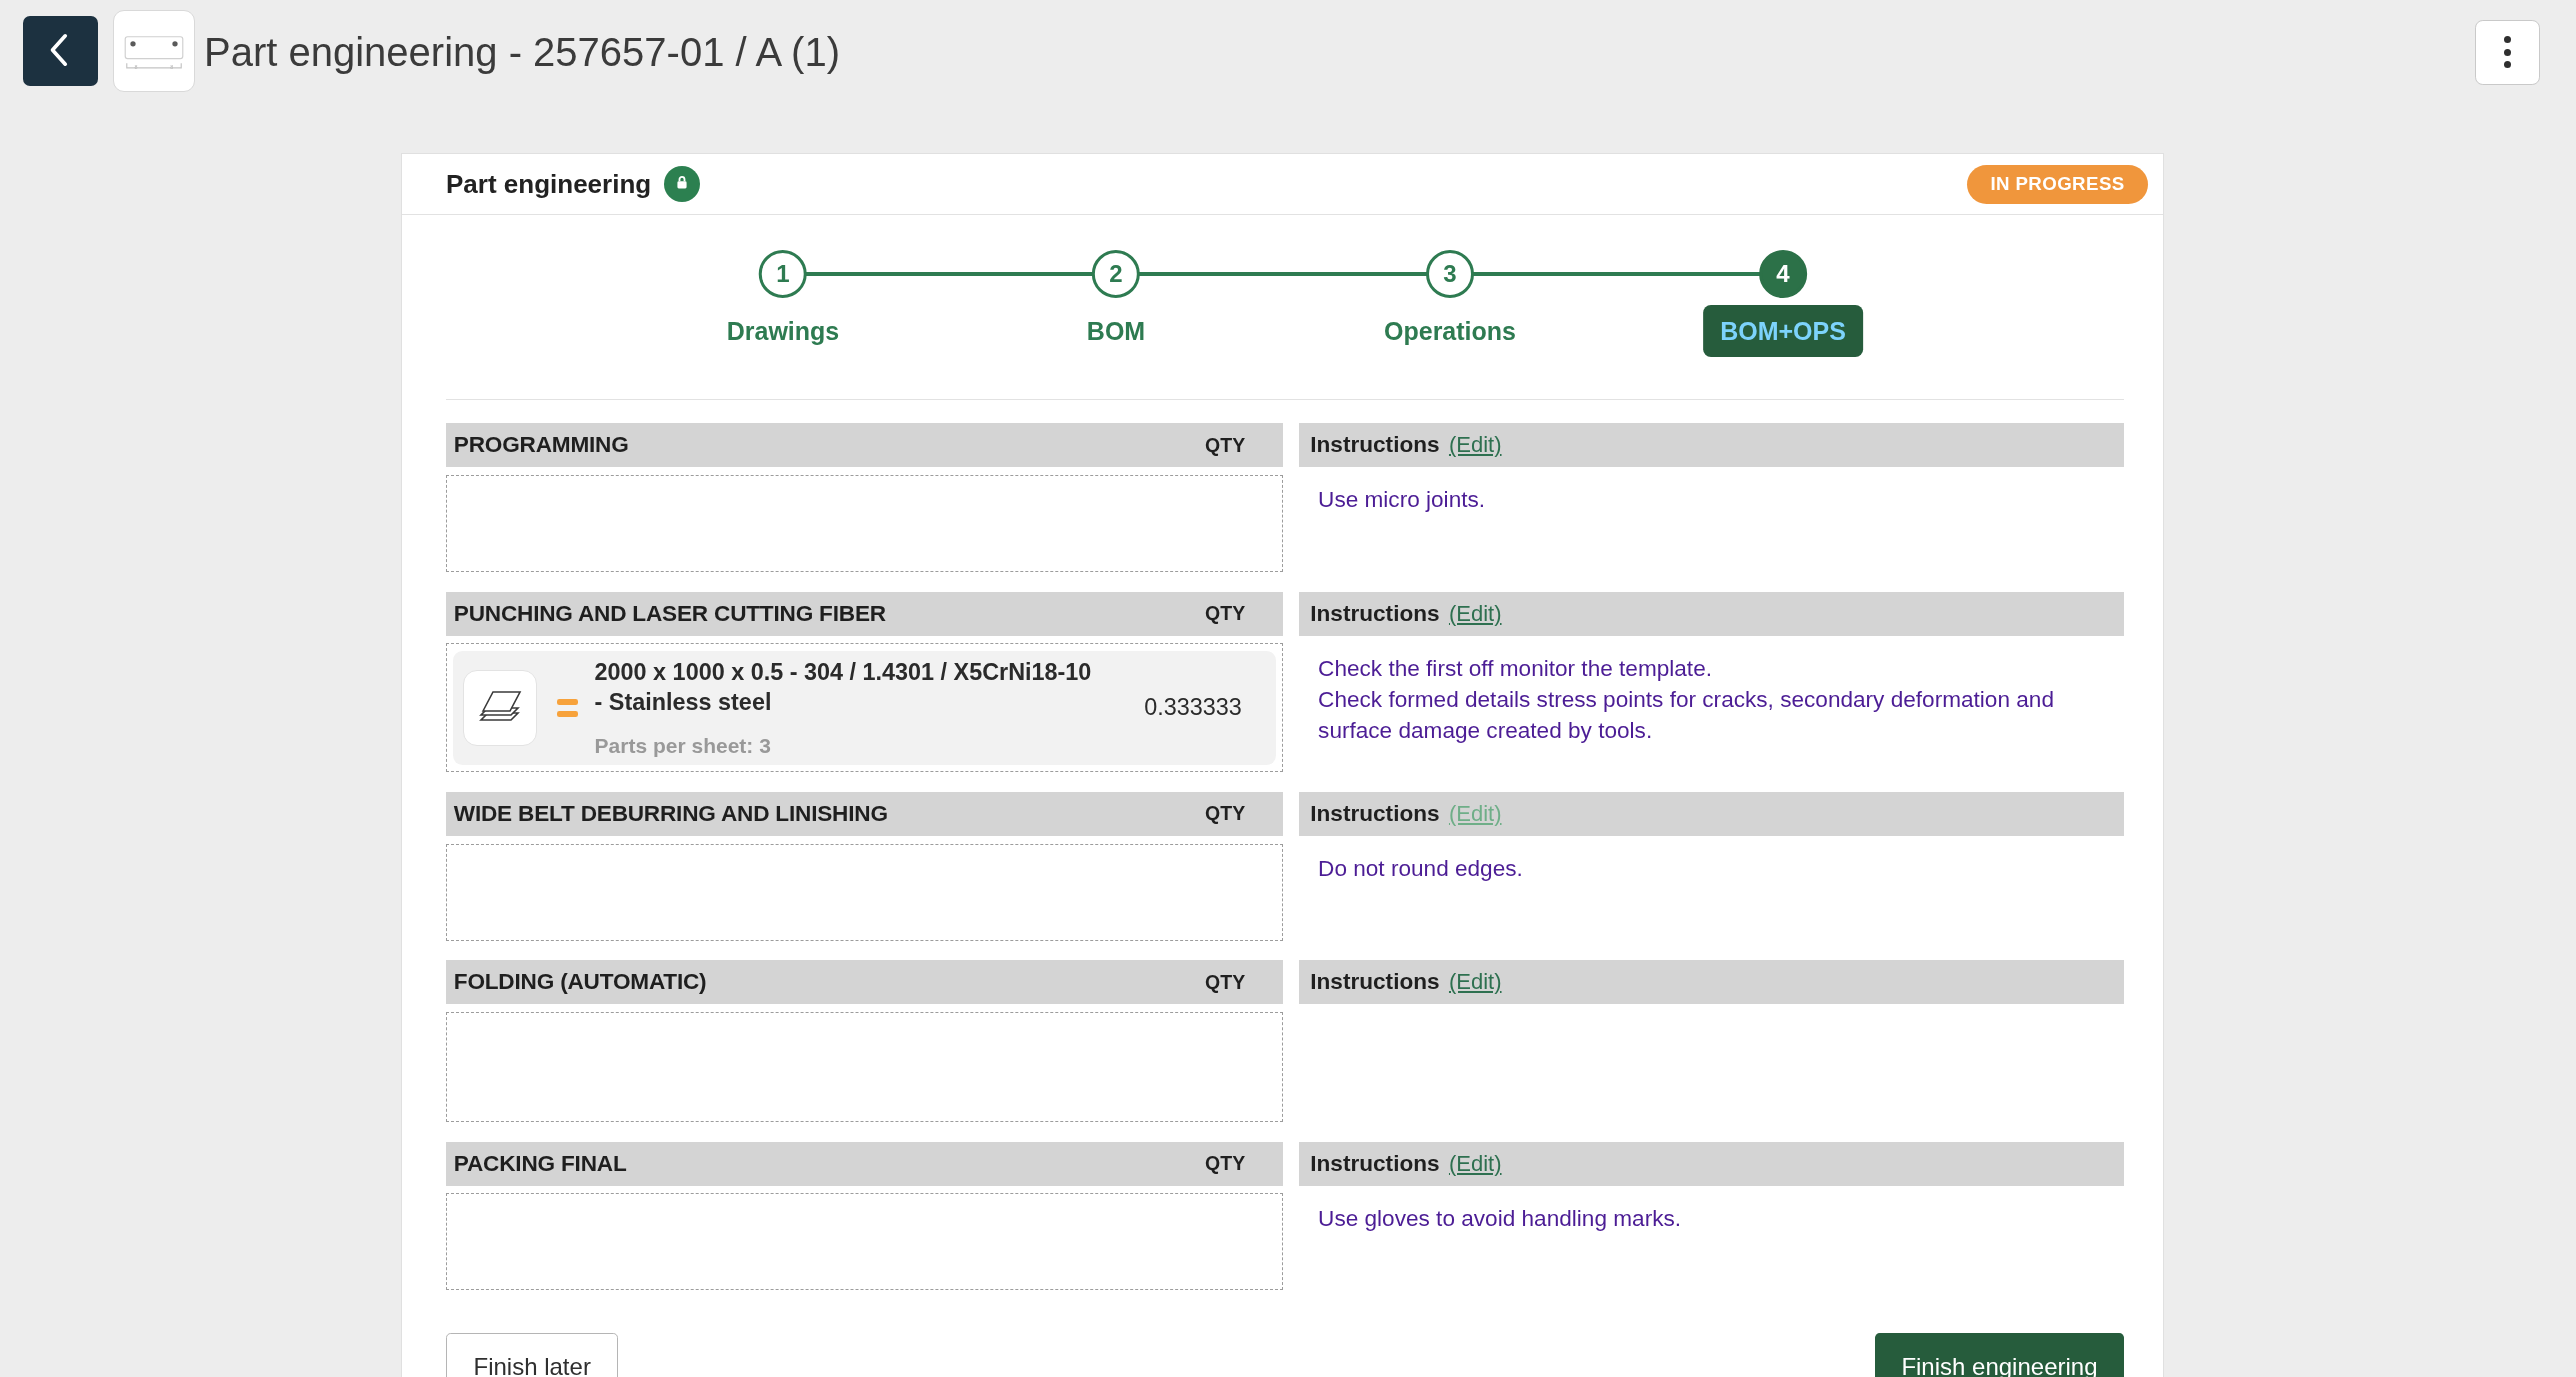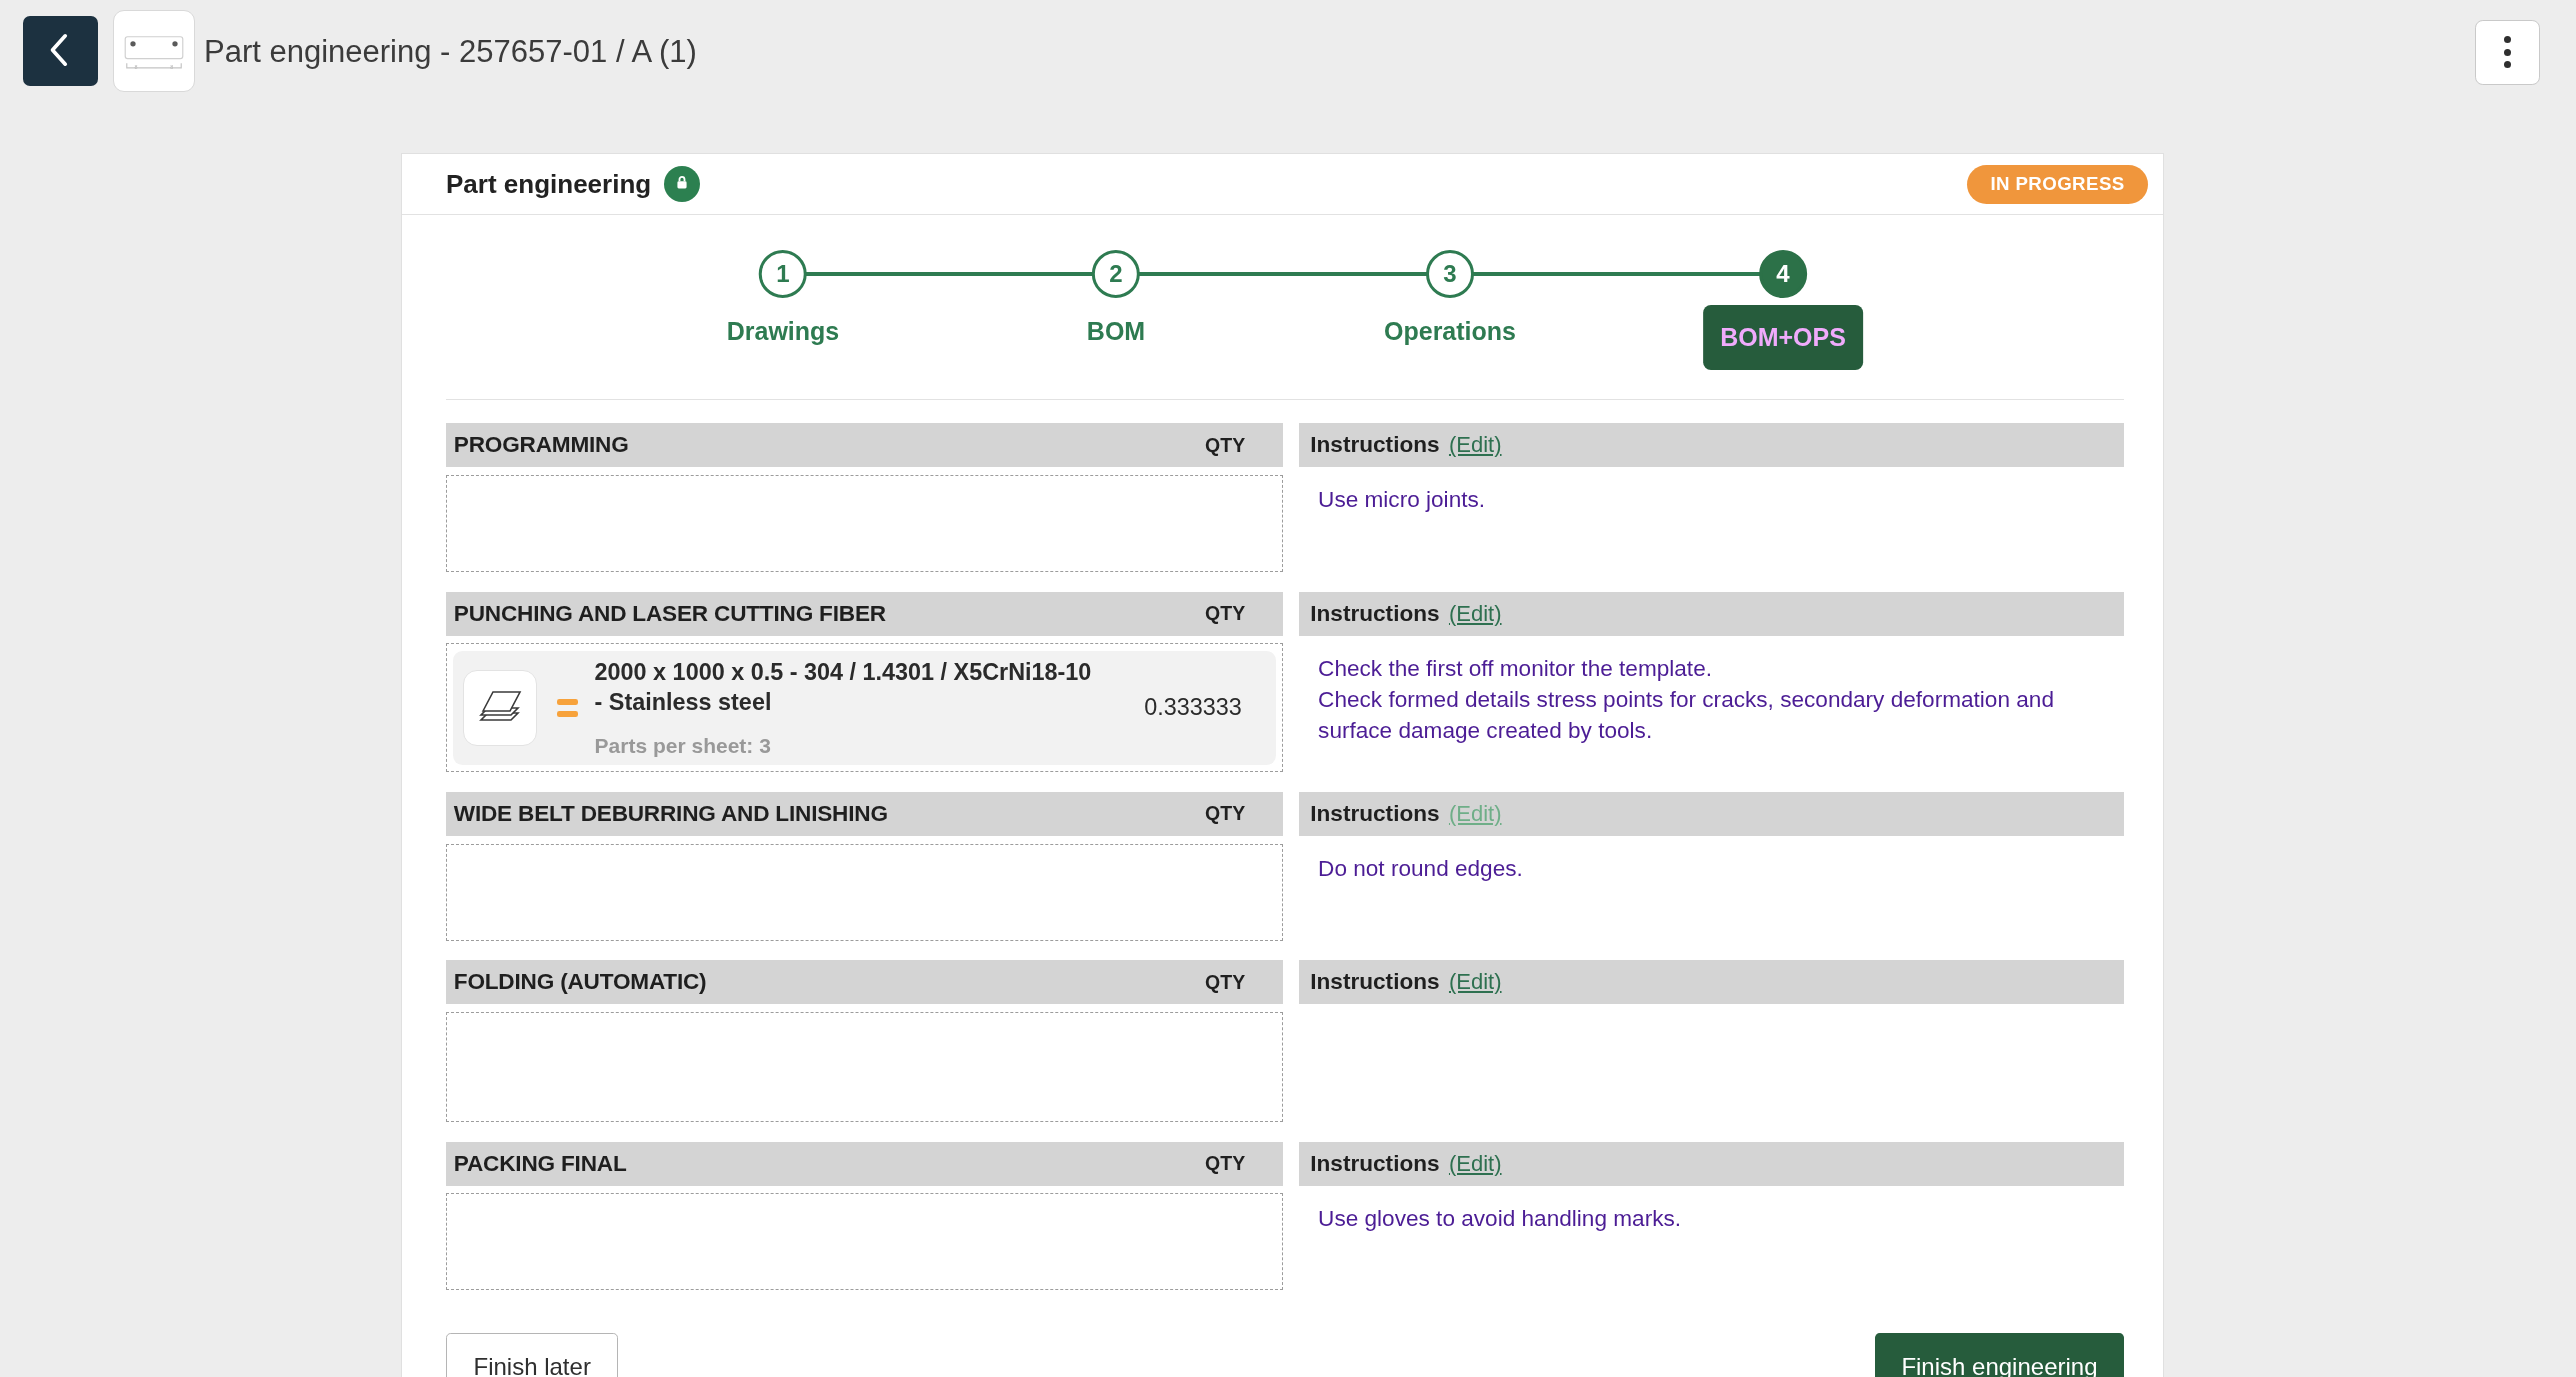"Part engineering - 257657-01 /" .page-title { font-size: 31px -> 40px }
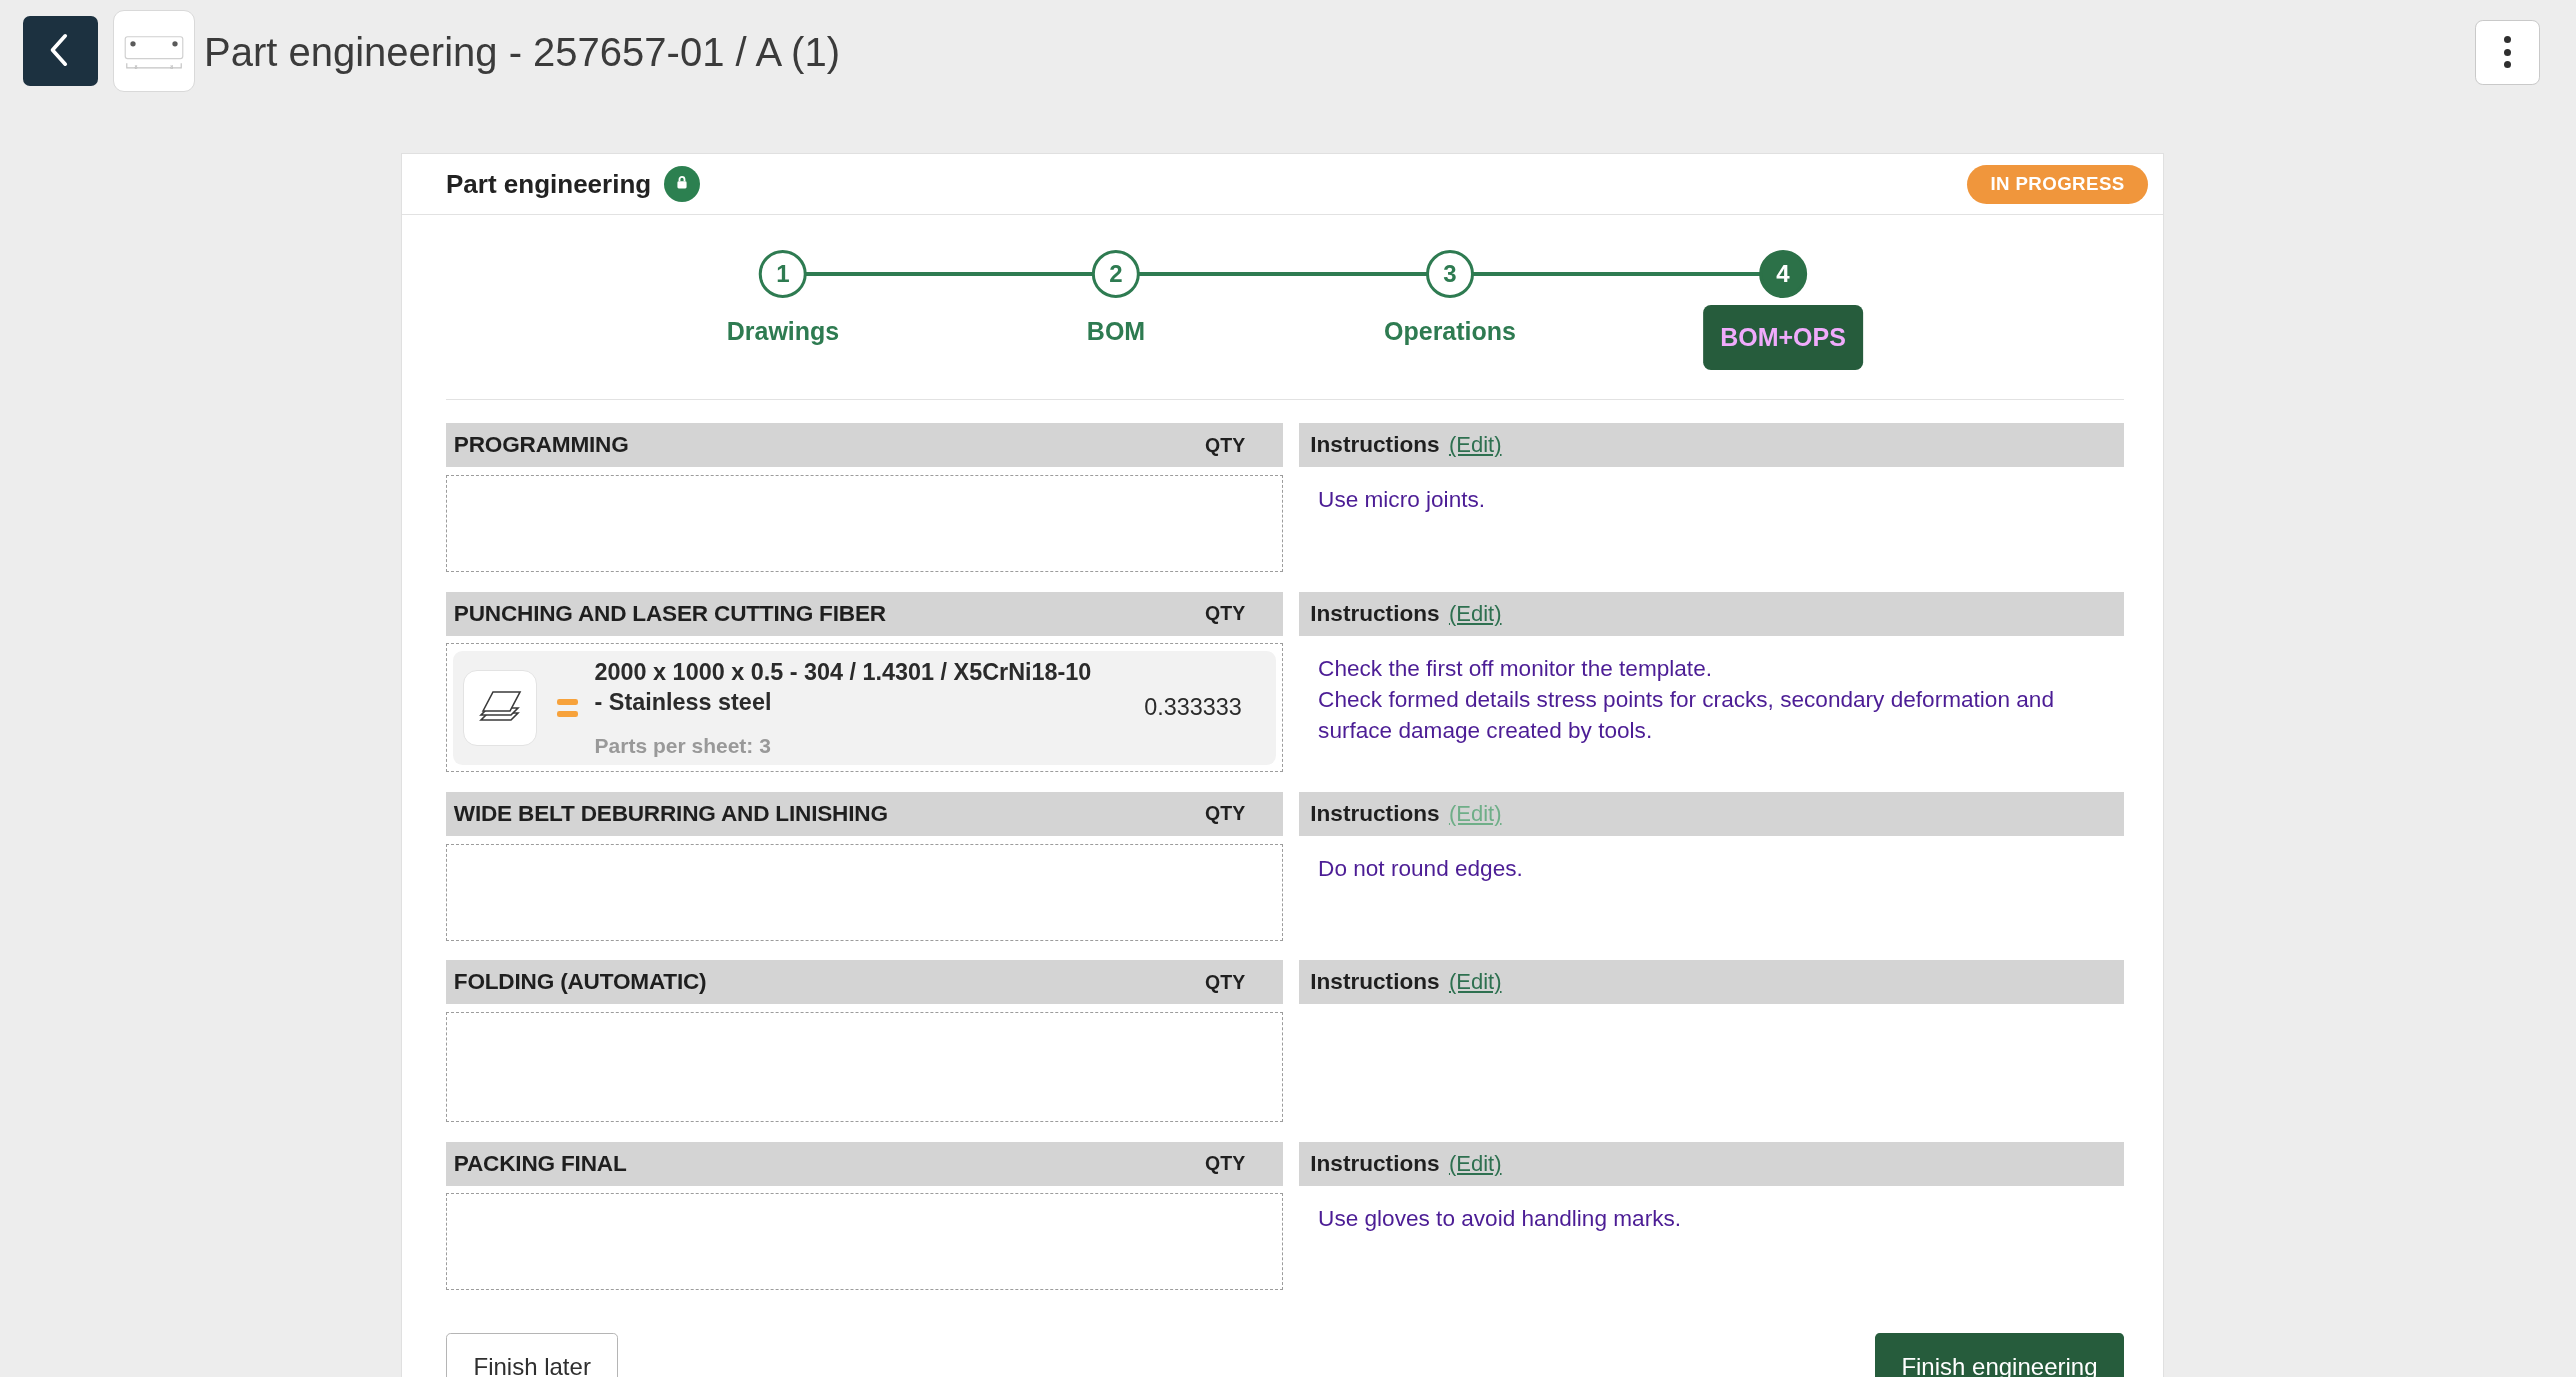"BOM+OPS" .step-label.btn { color: #f0abfc -> #7dd3fc; height: 65px -> 52px }
